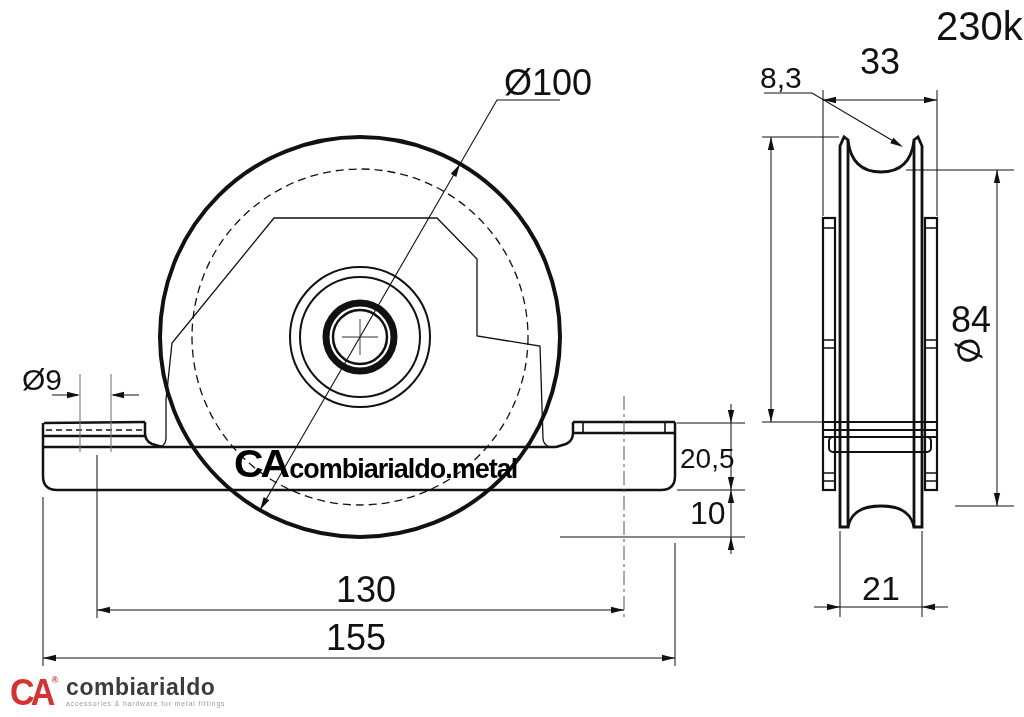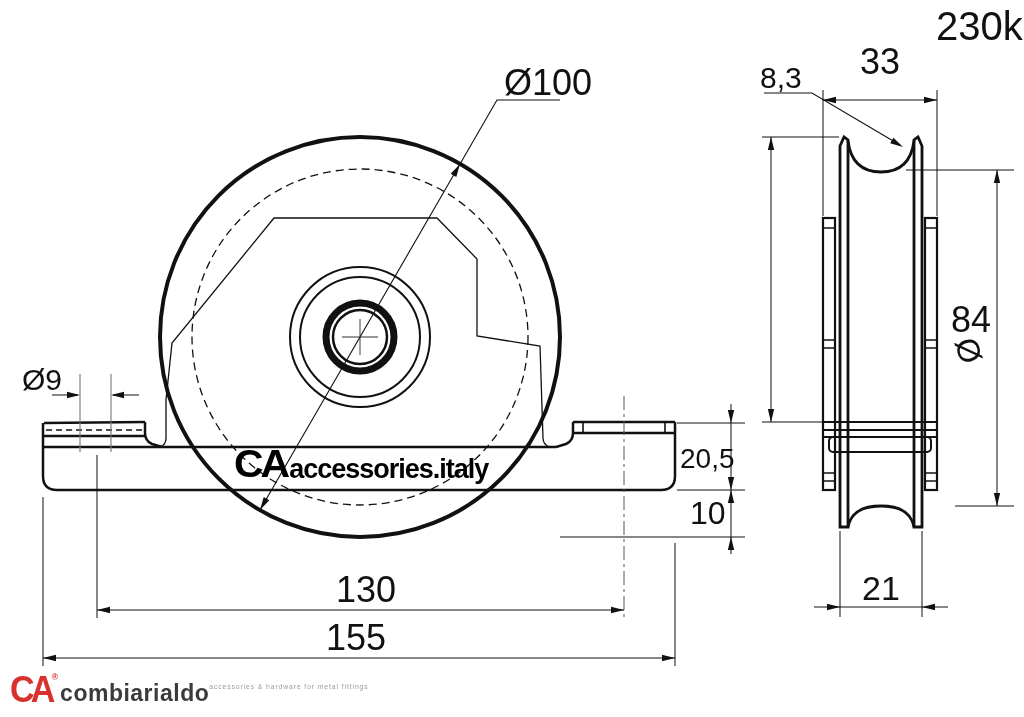"accessories.italy" span.wm-name { text: accessories.italy -> combiarialdo.metal }
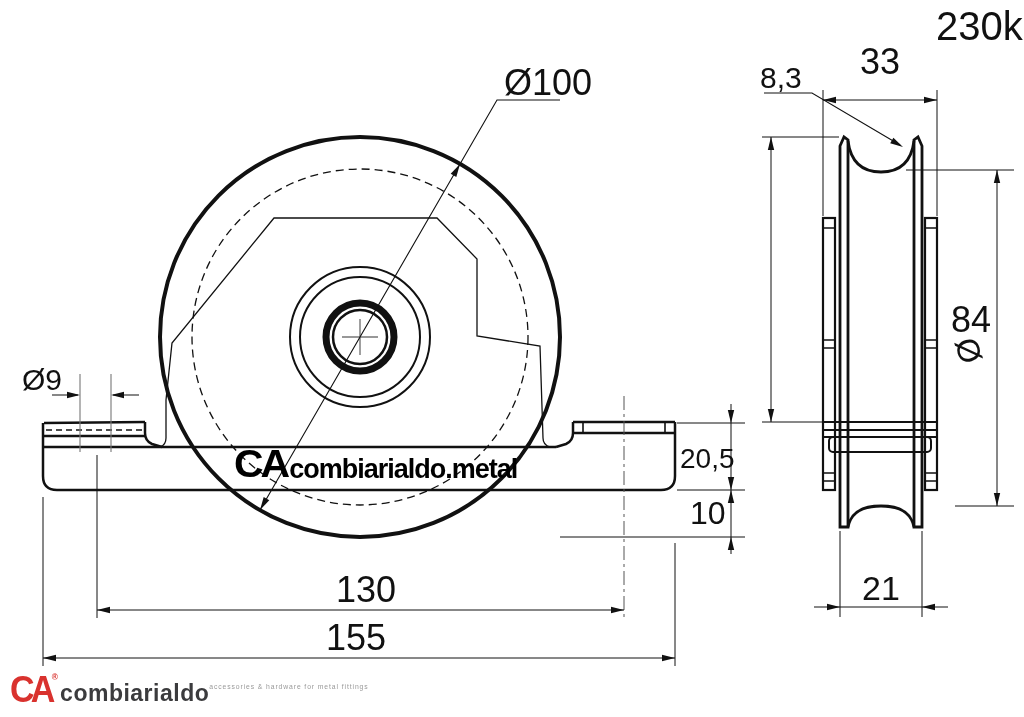"combiarialdo" .logo .col { flex-direction: row -> column; margin-left: 4px -> 10px }
